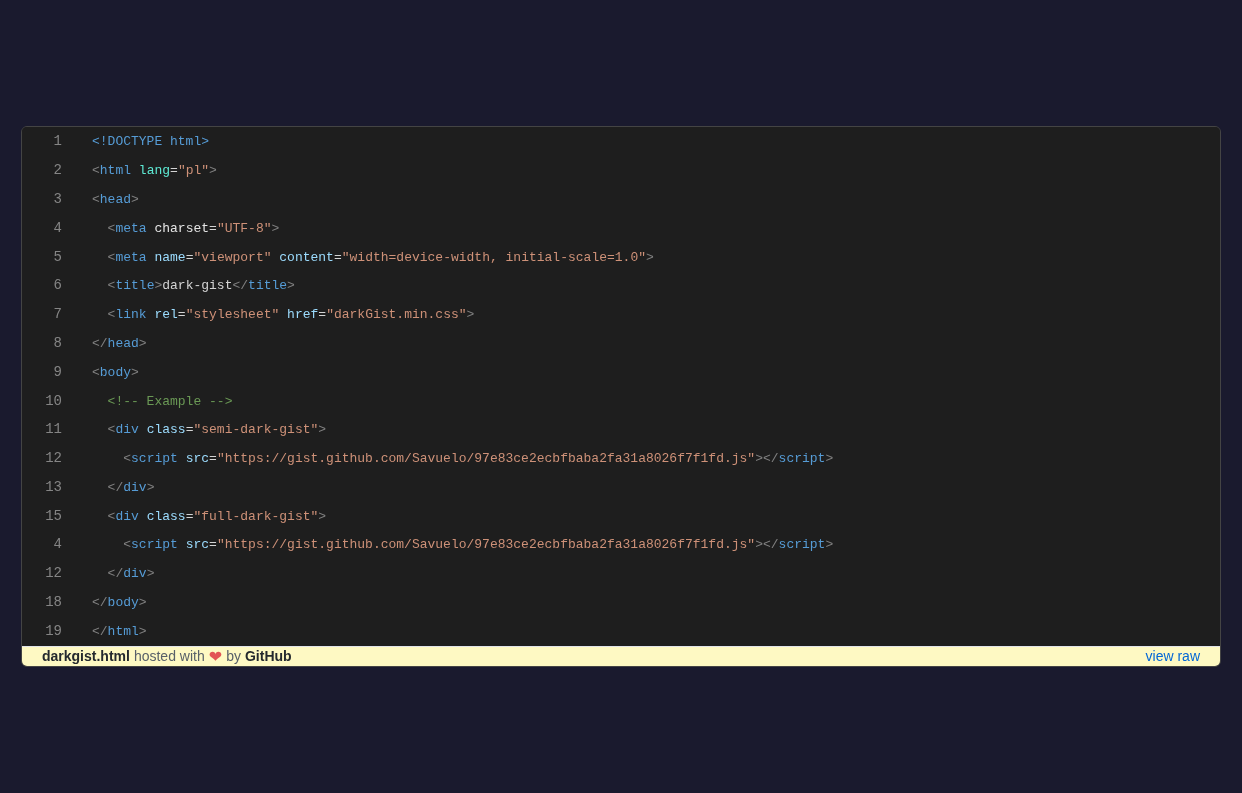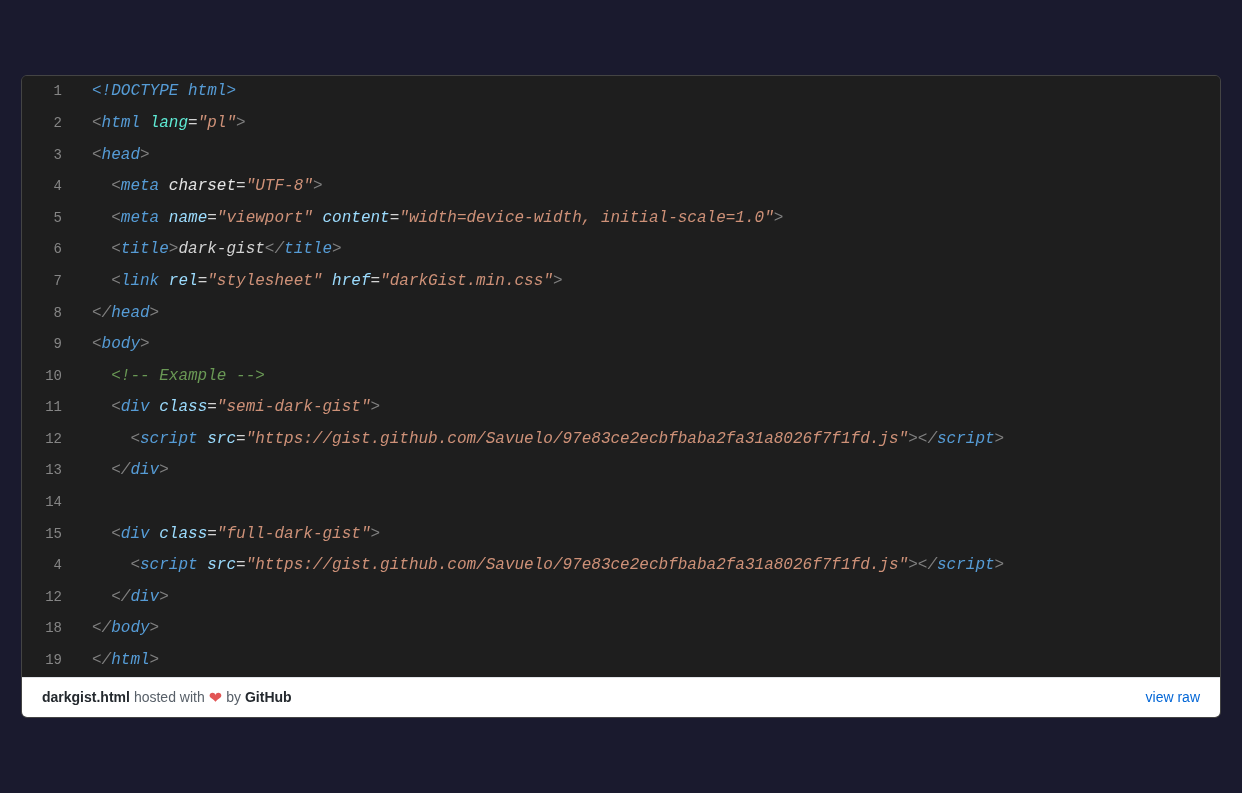"<!DOCTYPE html>" .line-code { font-size: 16px -> 13px; font-style: italic -> none }
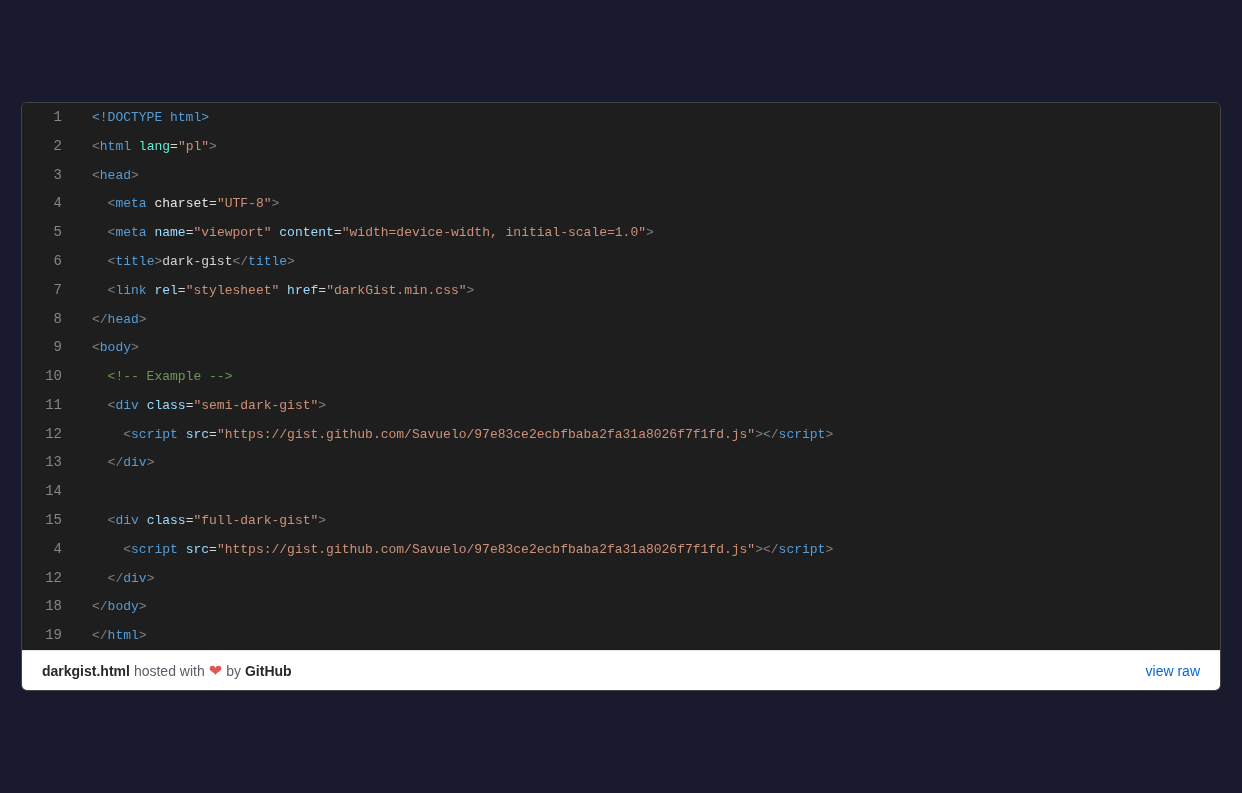"14" tr { html: <tr> <td>14</td> <td>&nbsp;</td> </tr> -> none }
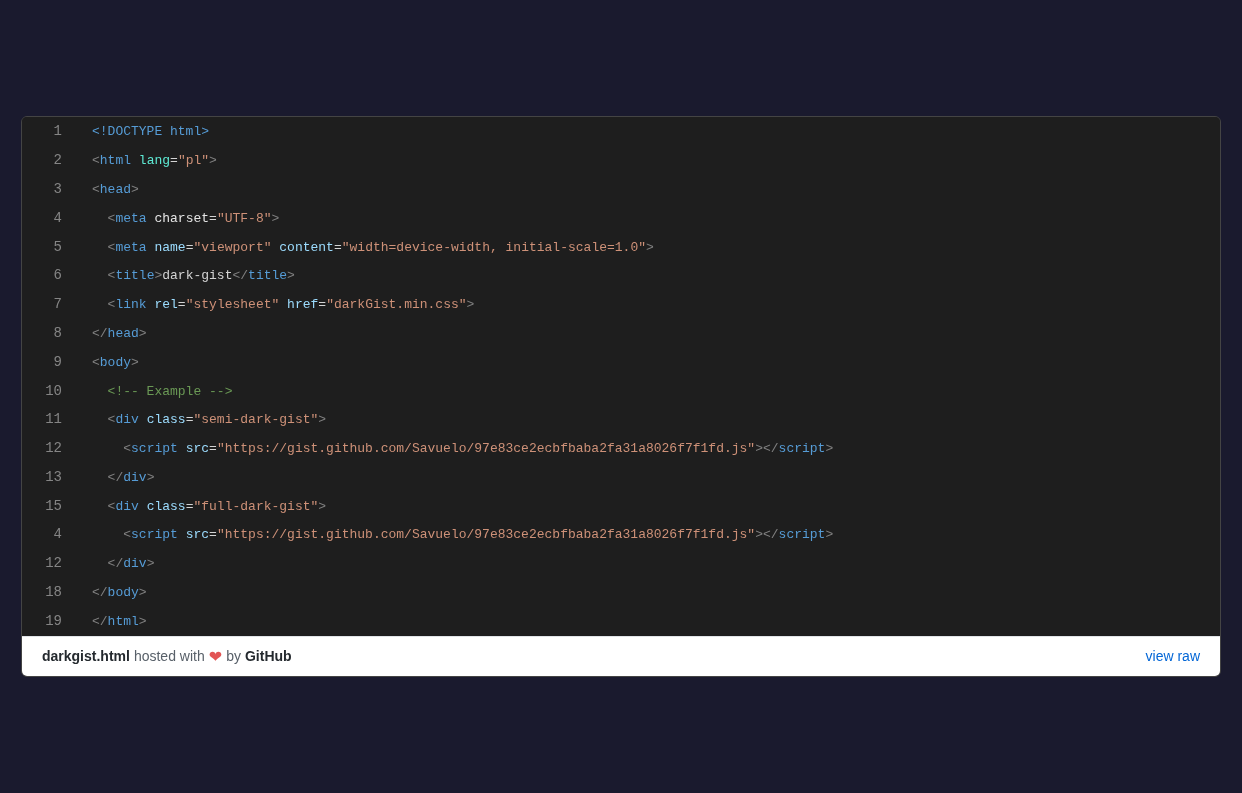"darkgist.html" .footer { background: #ffffff -> #fef9c3; padding: 10px 20px -> 0 20px }
